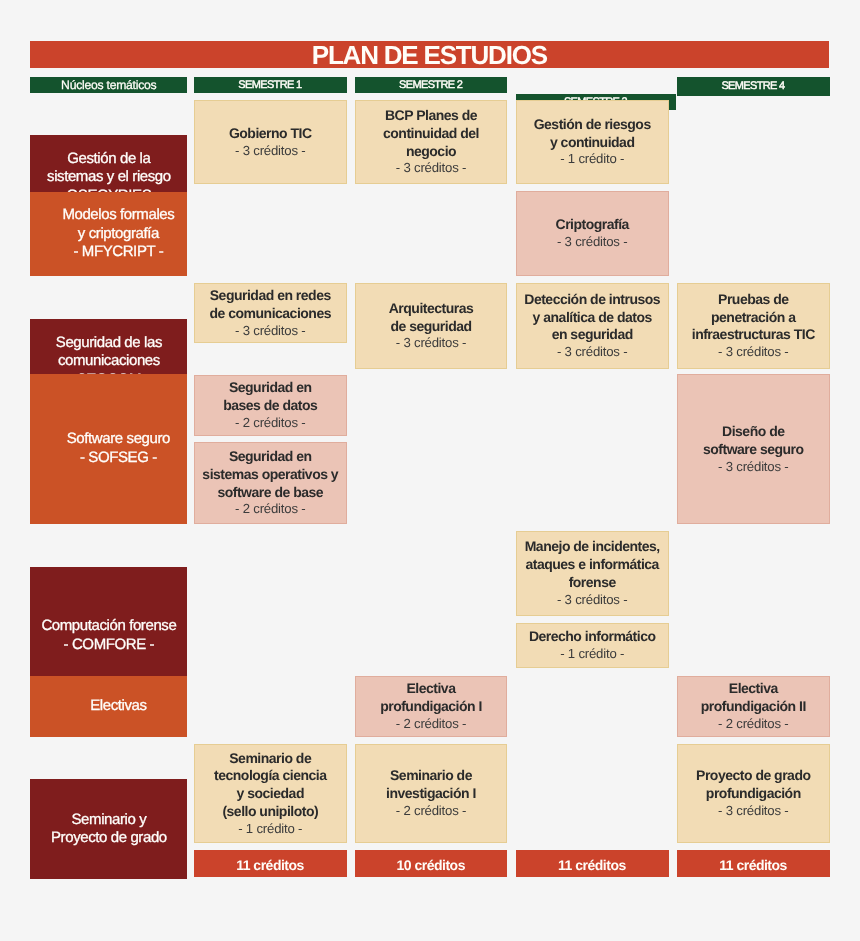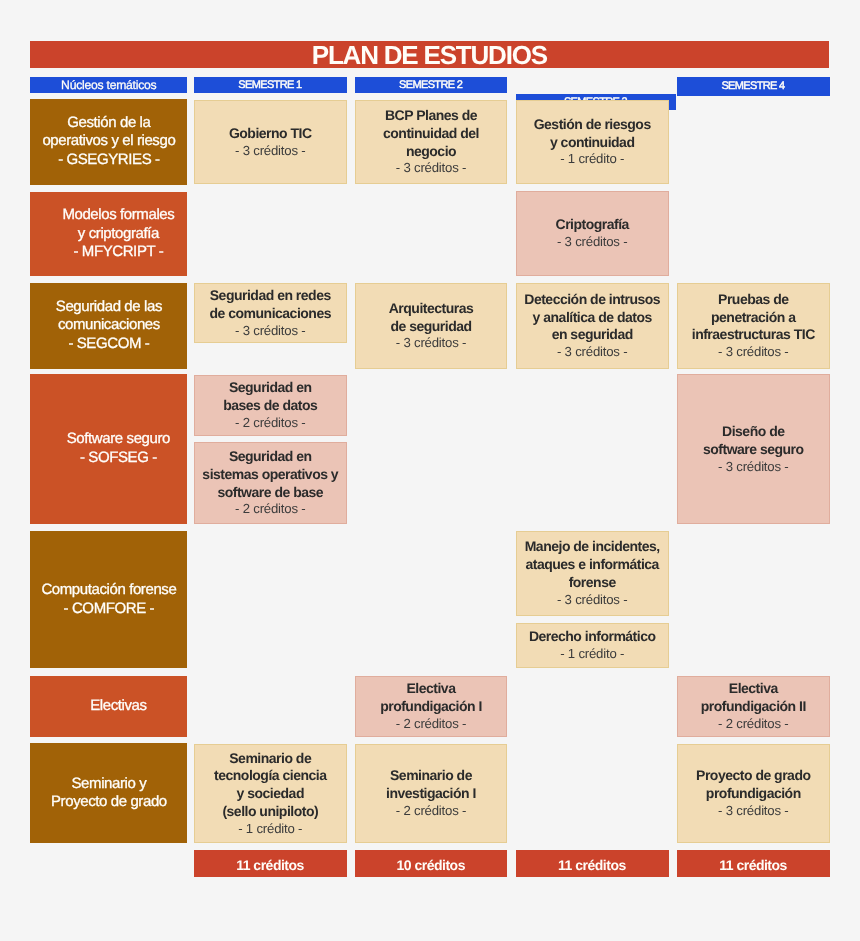"Núcleos temáticos" .hdr { background: #1d4ed8 -> #14532d }
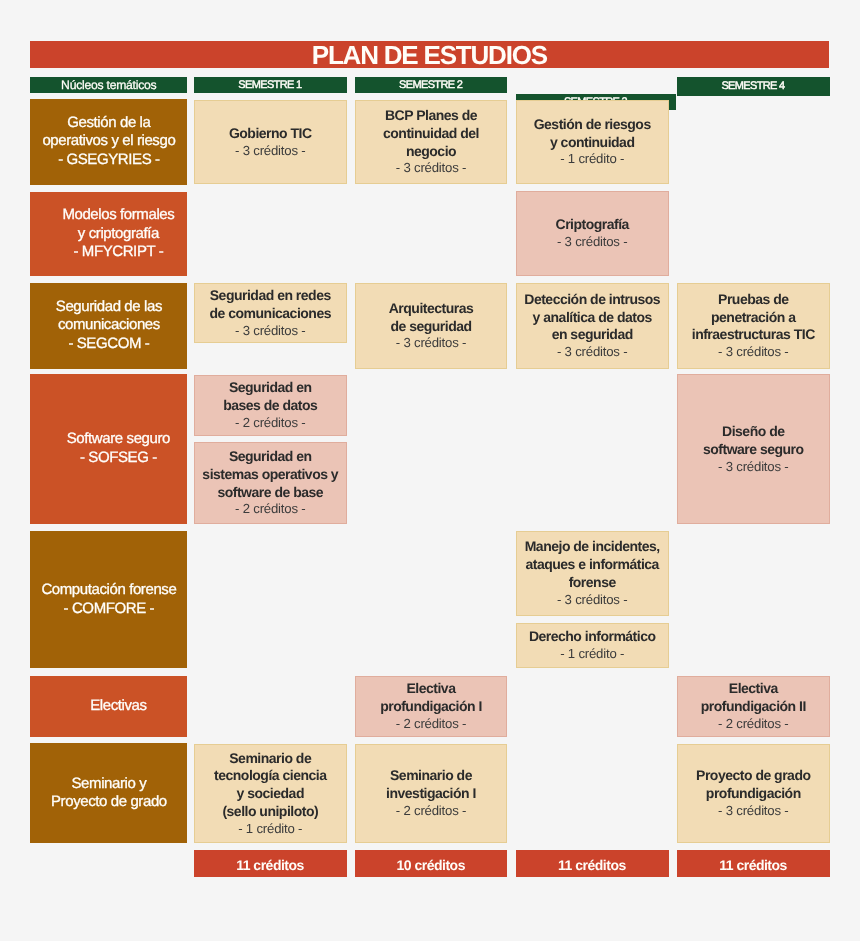"Gestión de la" .nuc.orange { background: #a16207 -> #7f1d1d; margin-top: none -> 36px }
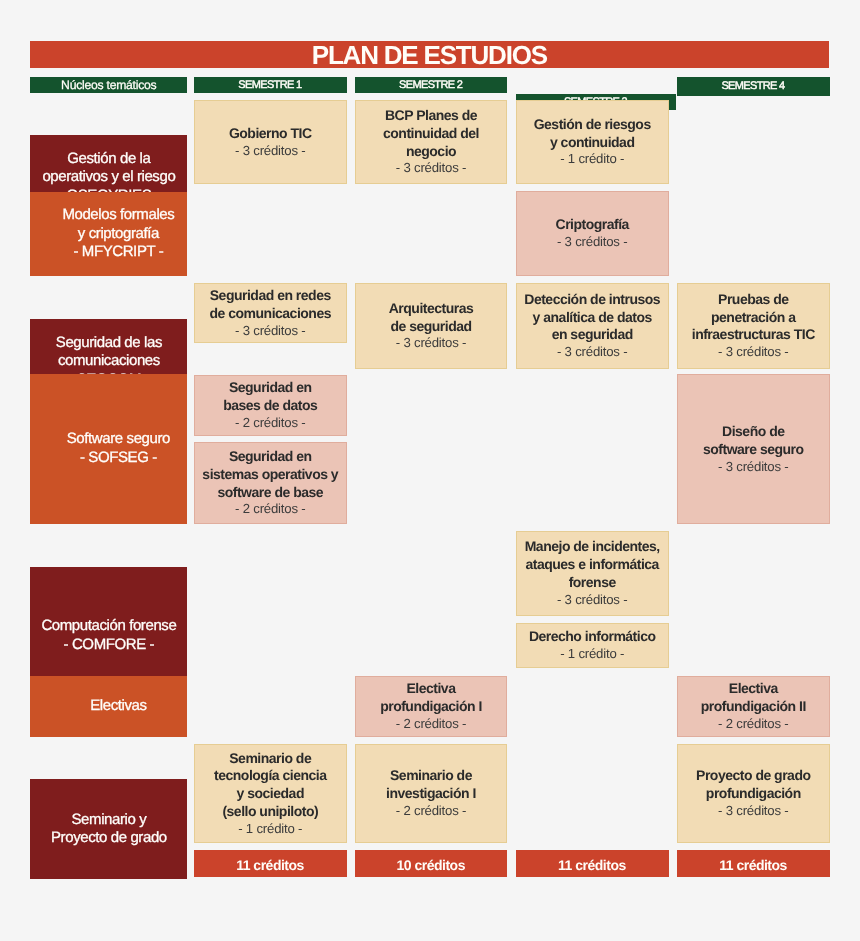"operativos y el riesgo" span.ln { text: operativos -> sistemas }
